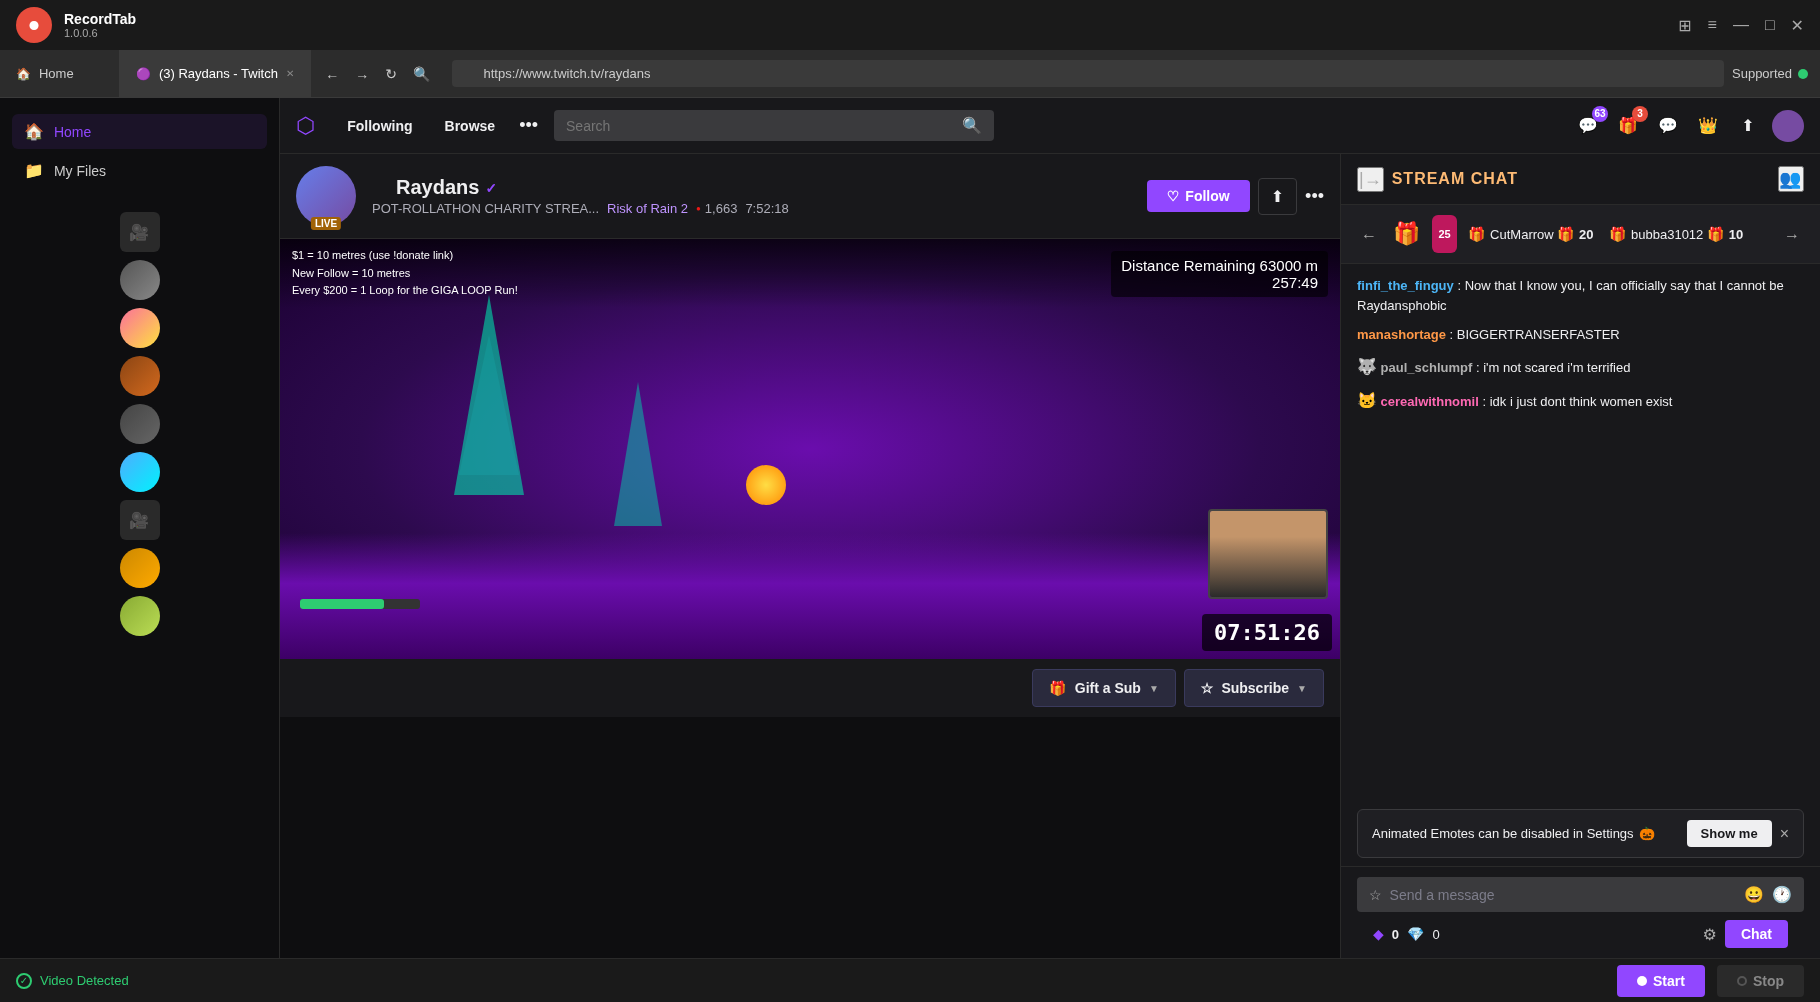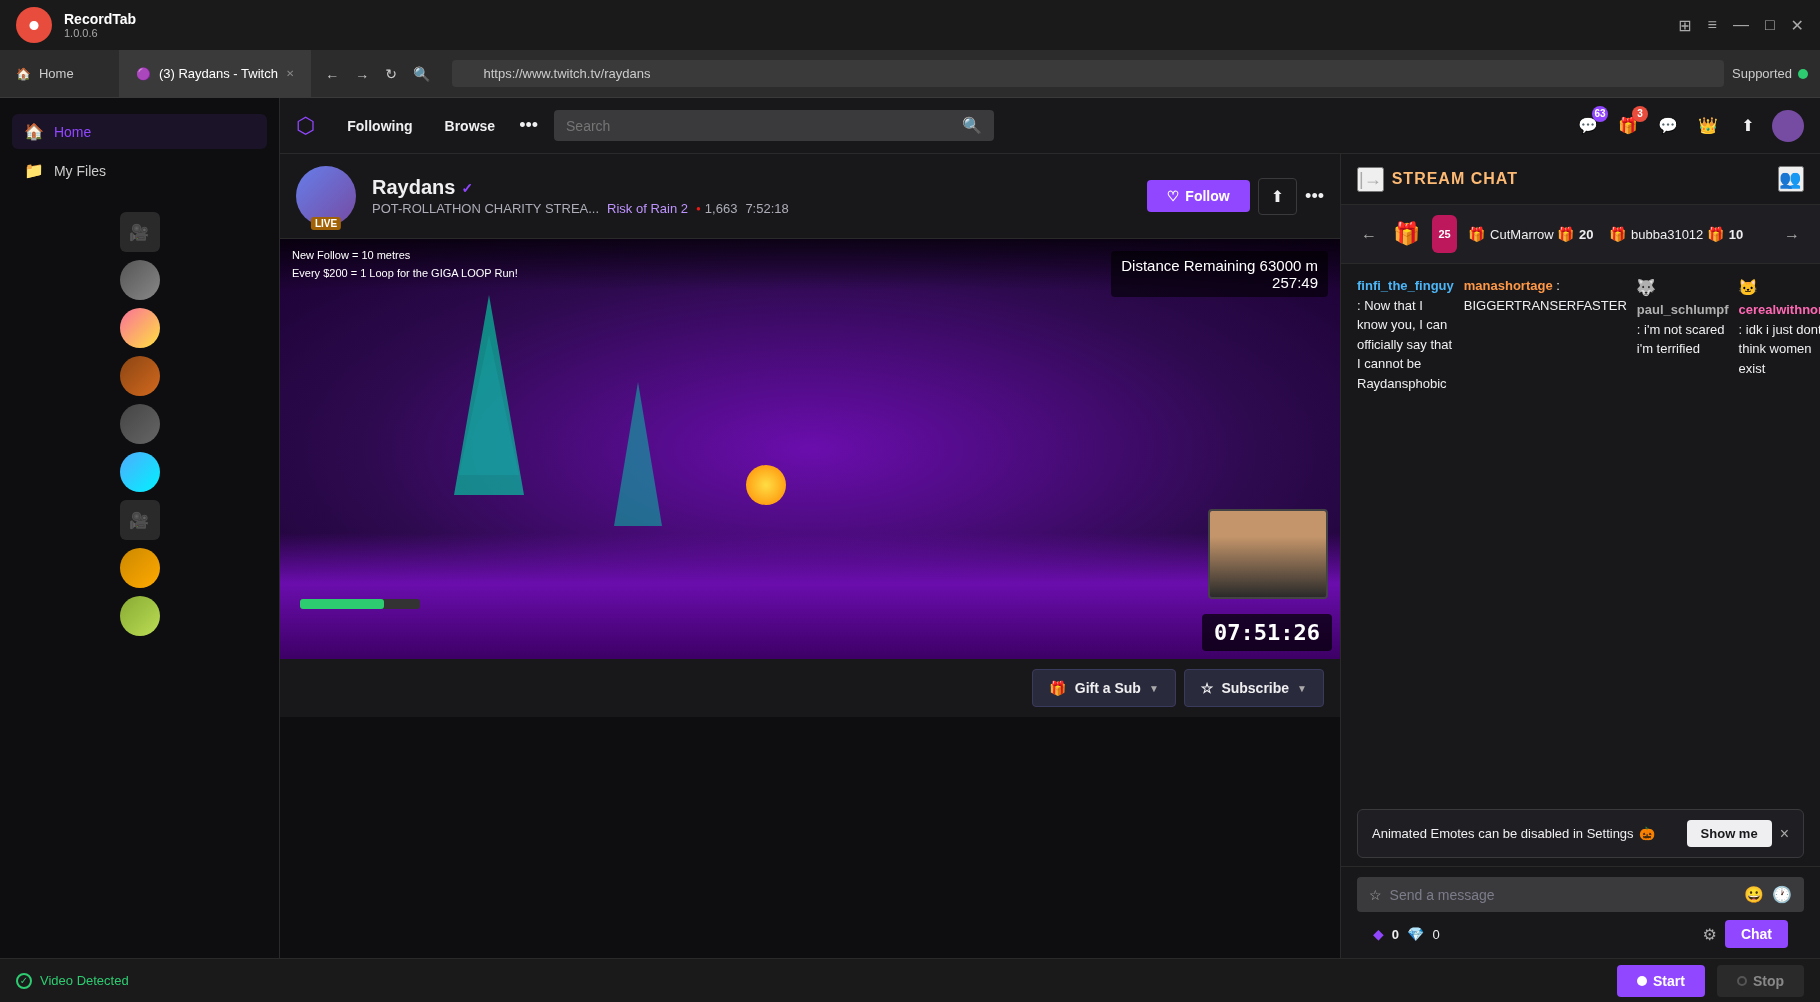"Raydans" .channel-name { margin-left: none -> 24px }
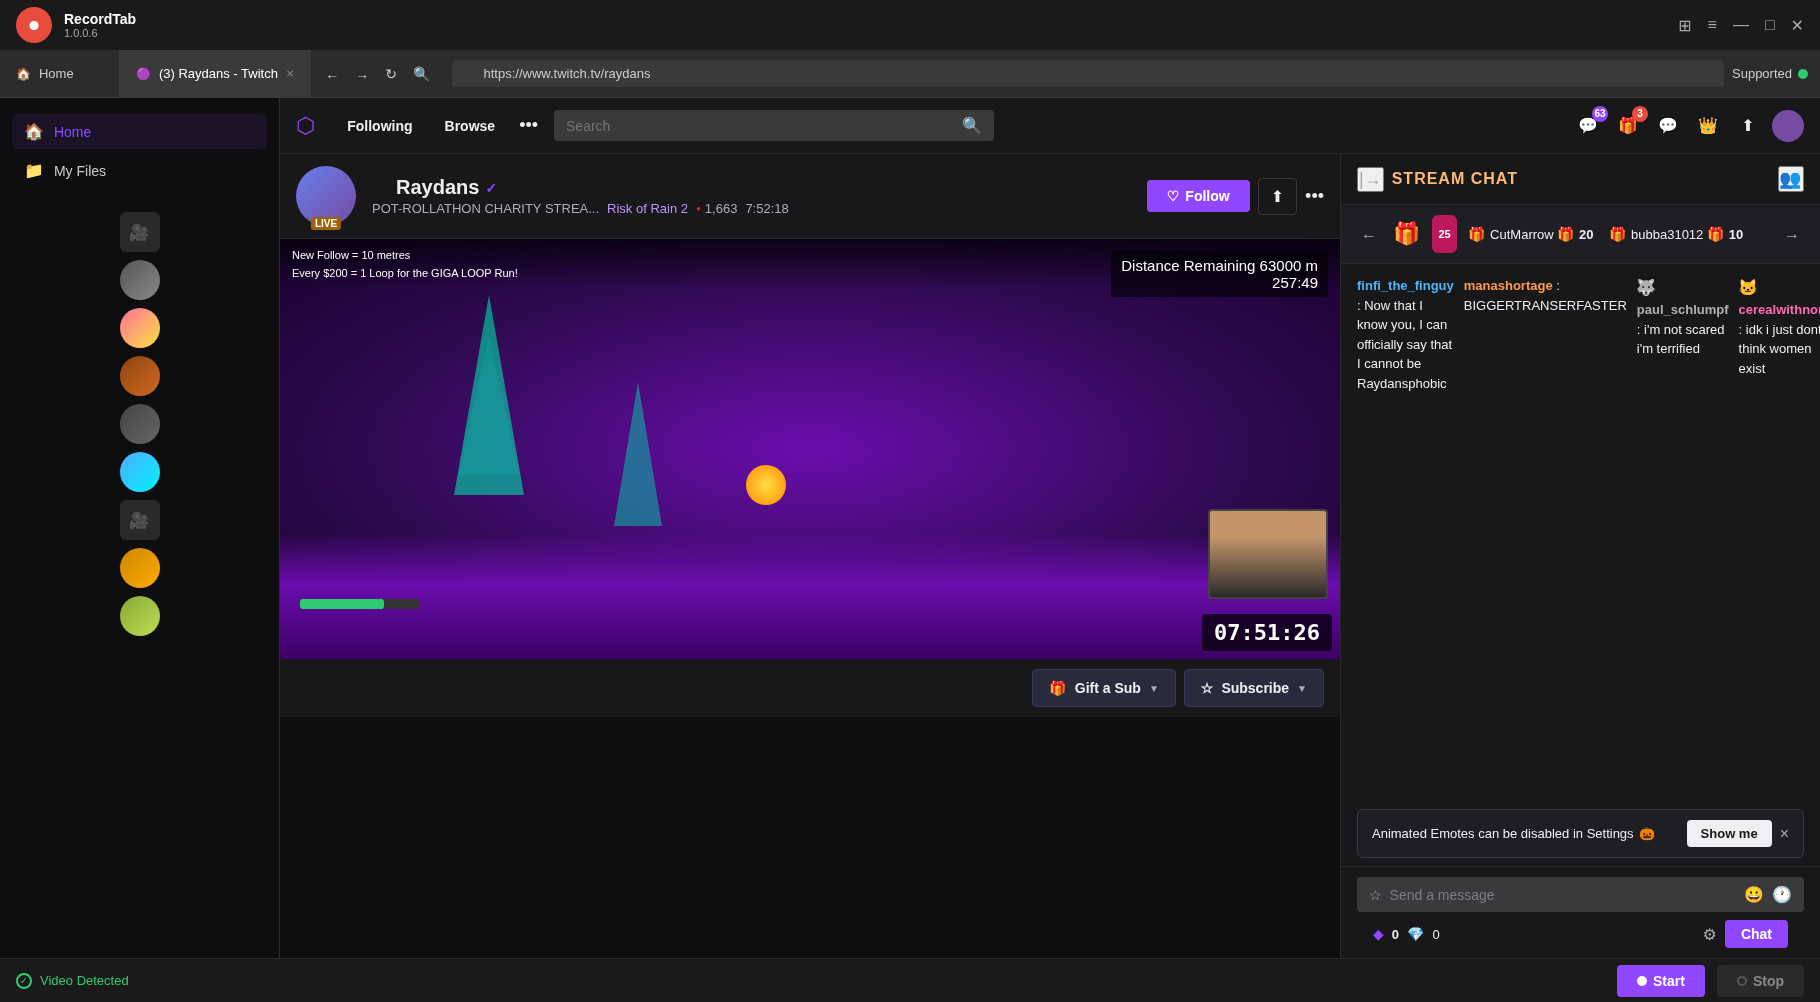"$1 = 10 metres (use" div { html: none -> <div>$1 = 10 metres (use !donate link)</div> }
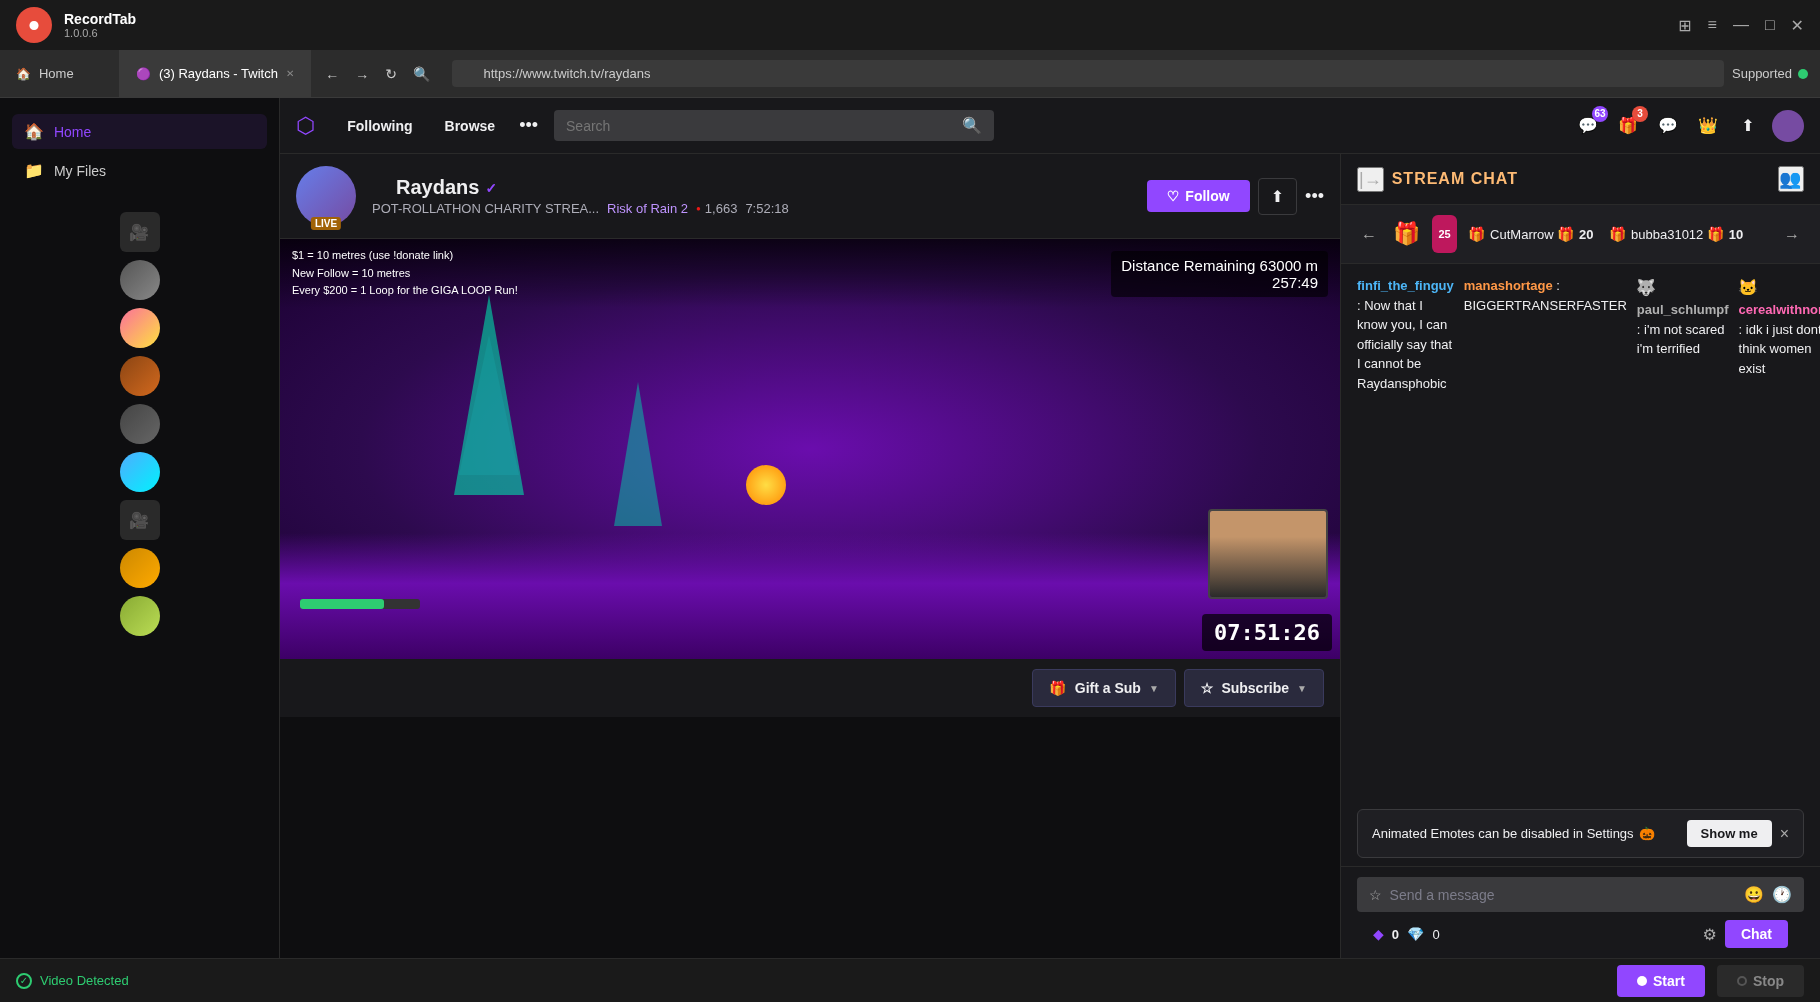"finfi_the_finguy : Now that I" .chat-messages { flex-direction: row -> column }
